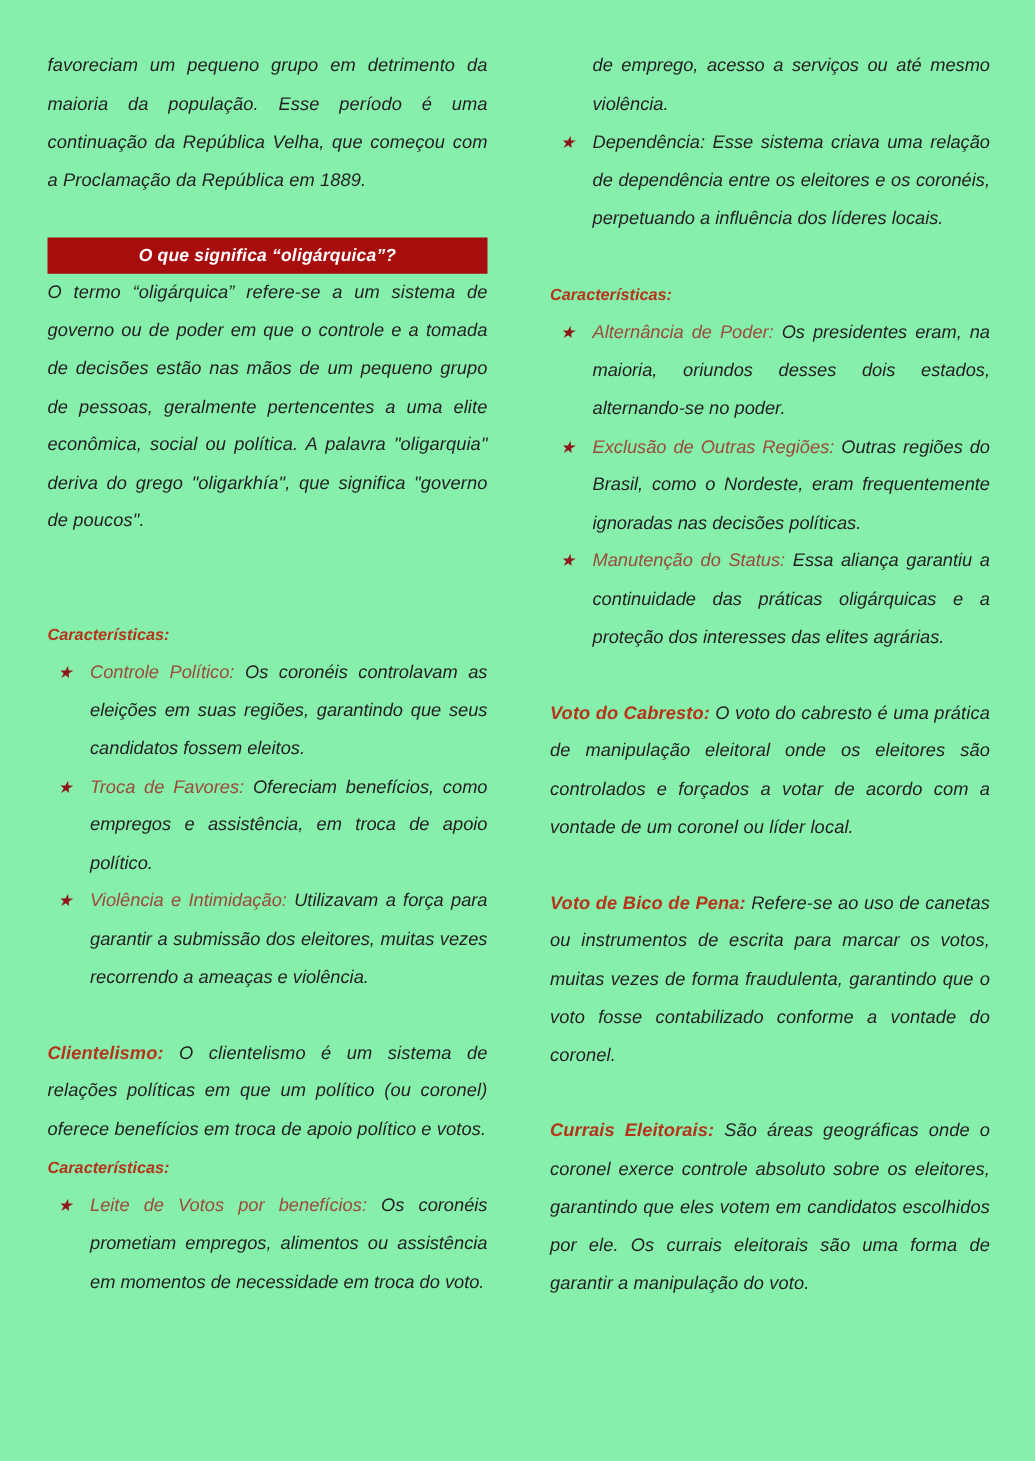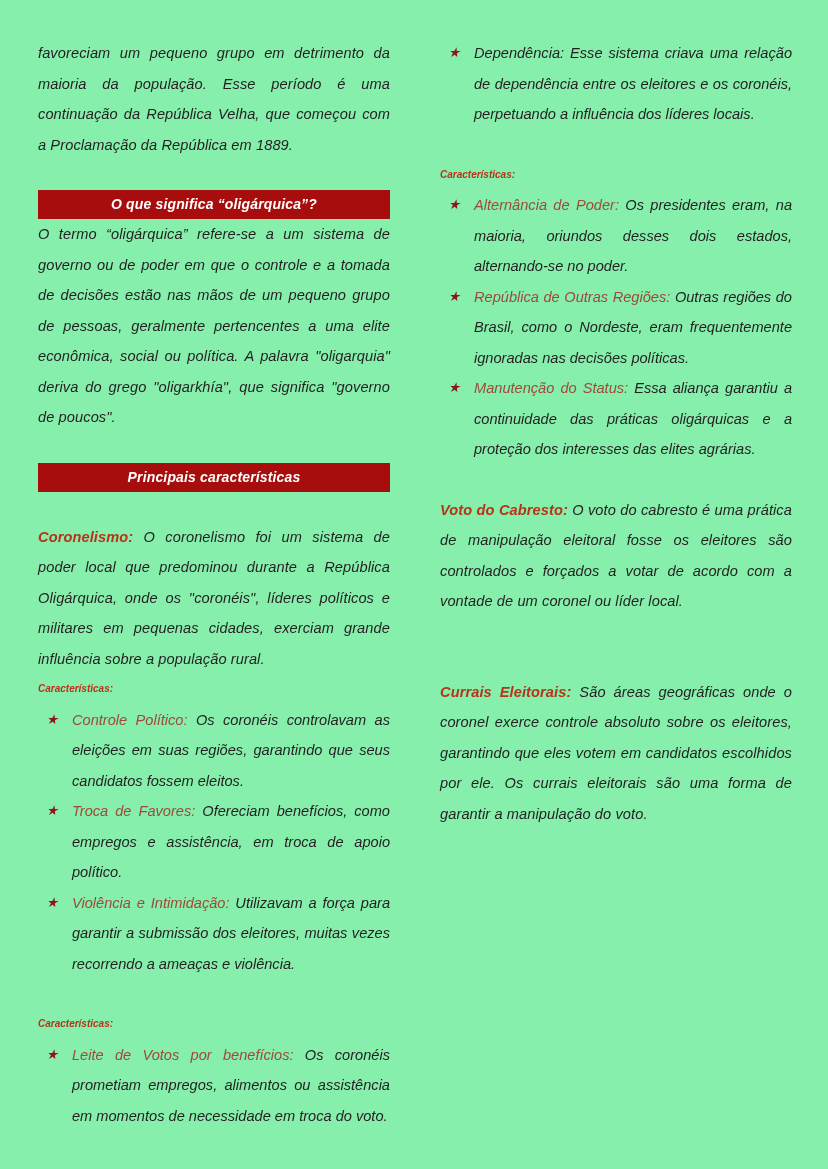"de emprego, acesso a serviços" li { html: none -> <li> <span>de emprego, acesso a serviços ou até mesmo violência.</span> </li> }
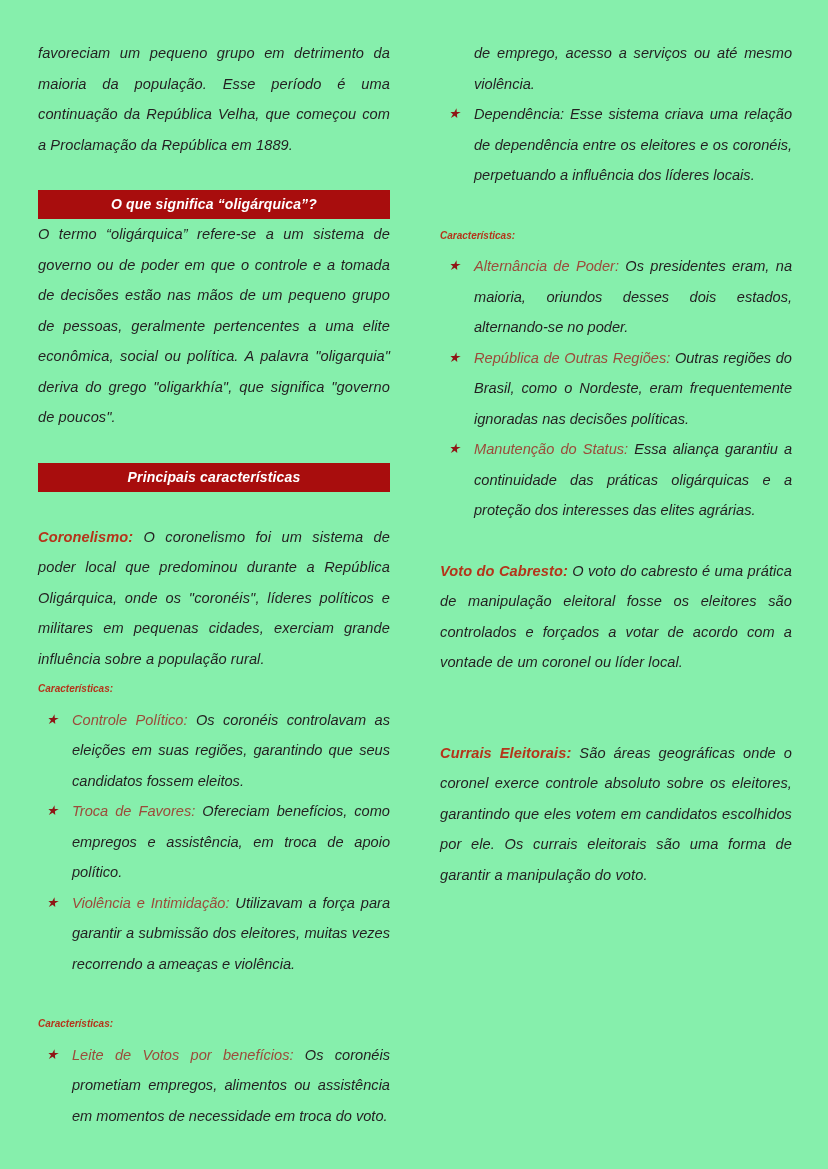"Características:" .subhead { font-size: 10px -> 13px }
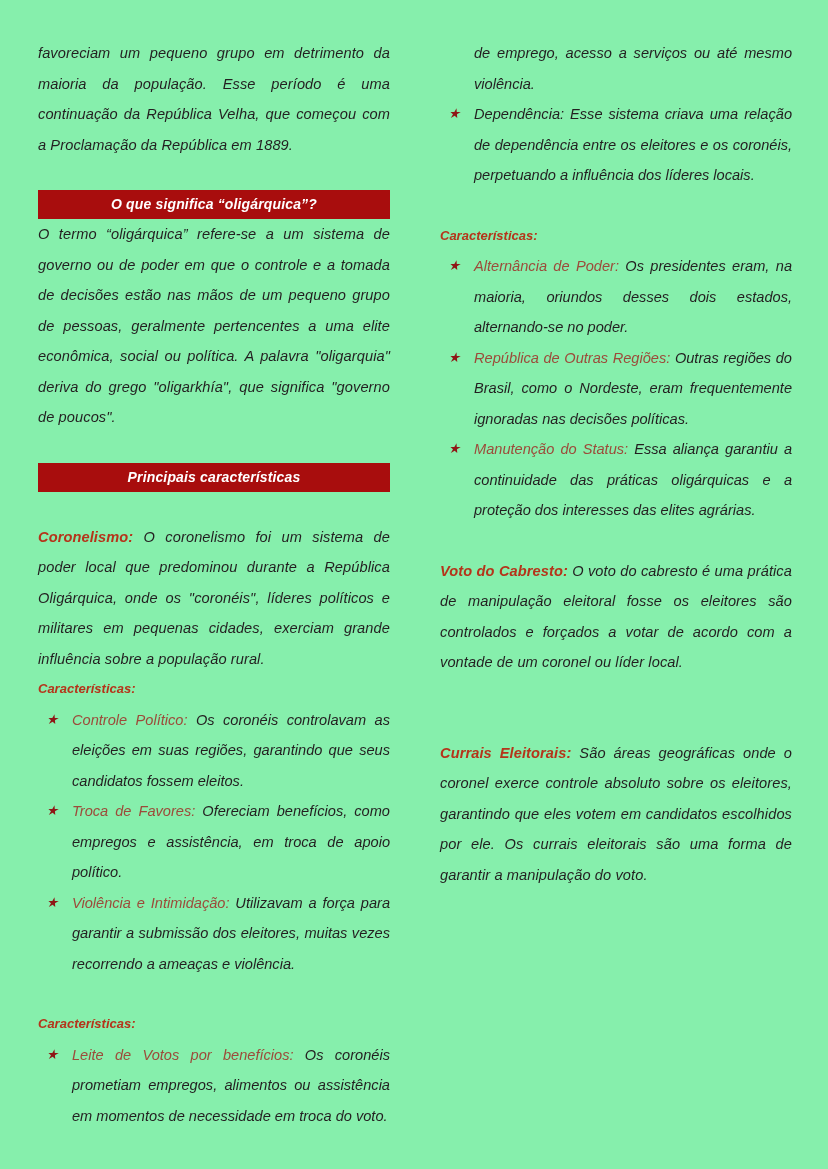"República de Outras Regiões:" span.blabel { text: República -> Exclusão }
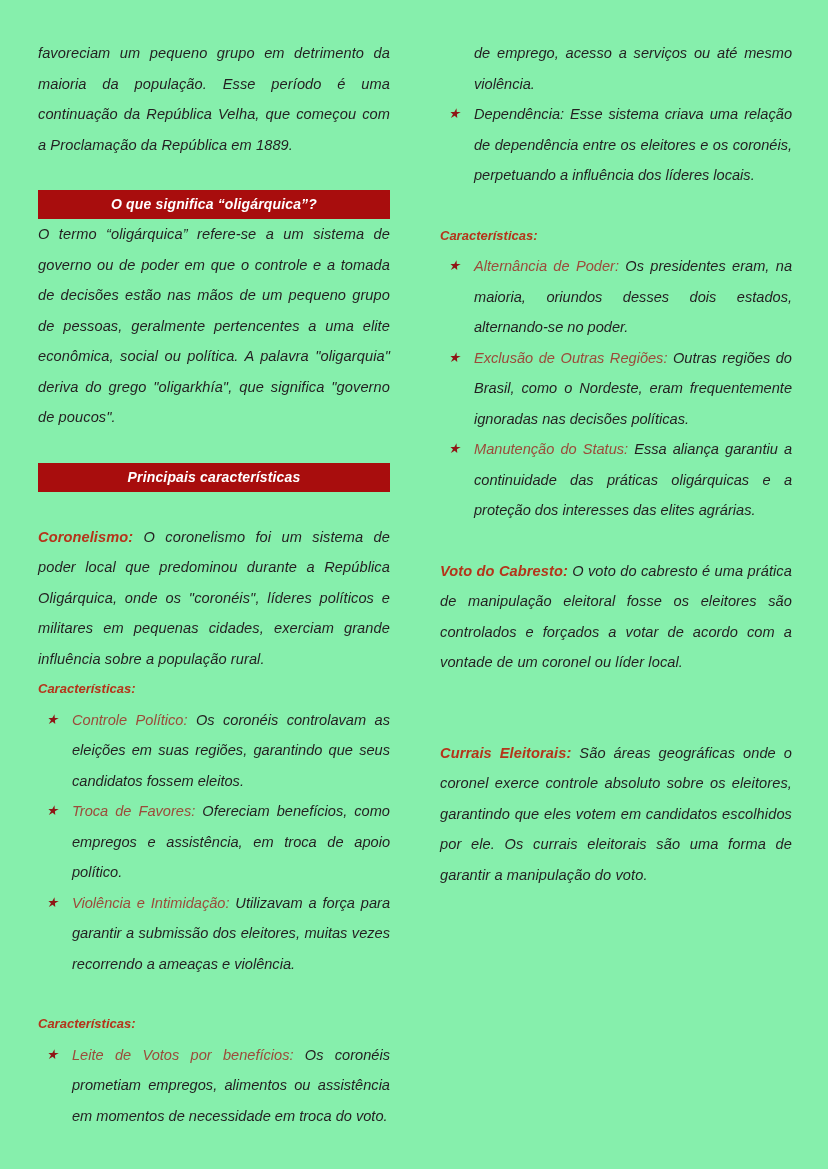"Principais características" div.banner { html: <div>Principais características</div> -> none }
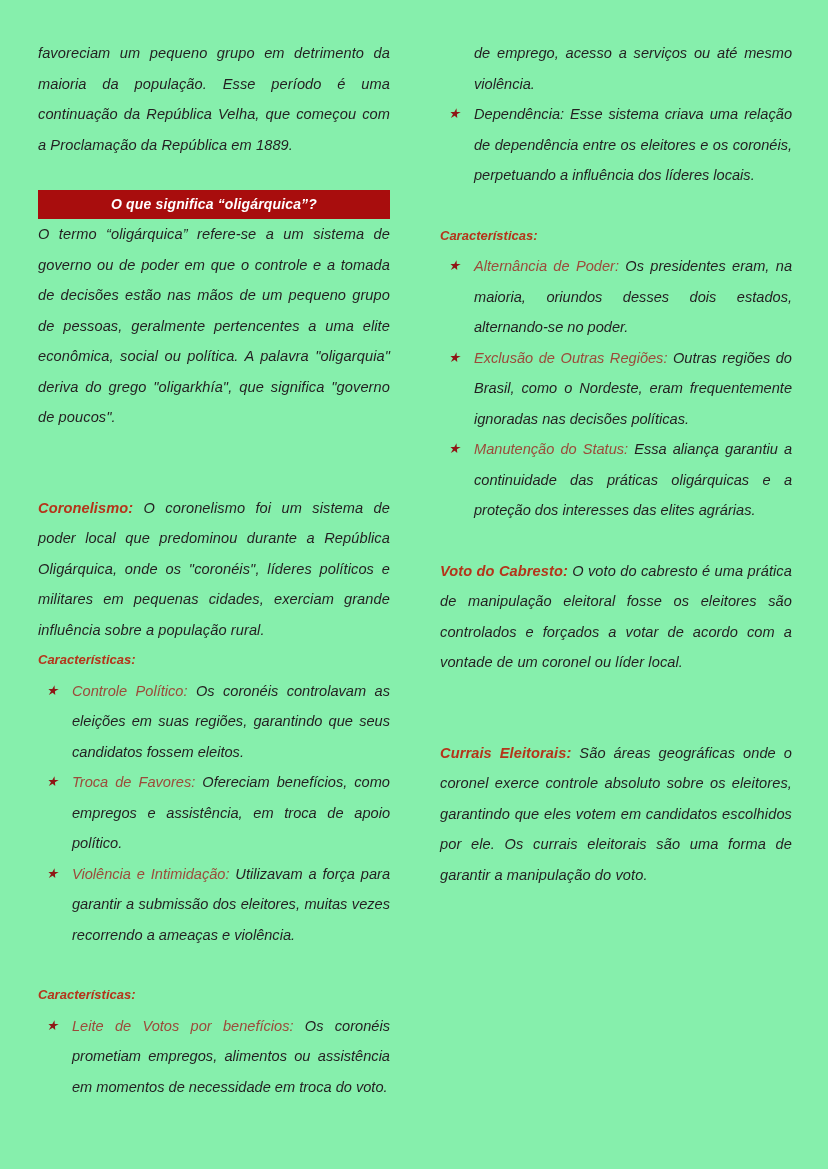"Coronelismo: O coronelismo foi um" p.body { html: <p><span>Coronelismo:</span><span> O coronelismo foi um sistema de poder local que predominou durante a República Oligárquica, onde os "coronéis", líderes políticos e militares em pequenas cidades, exerciam grande influência sobre a população rural.</span></p> -> none }
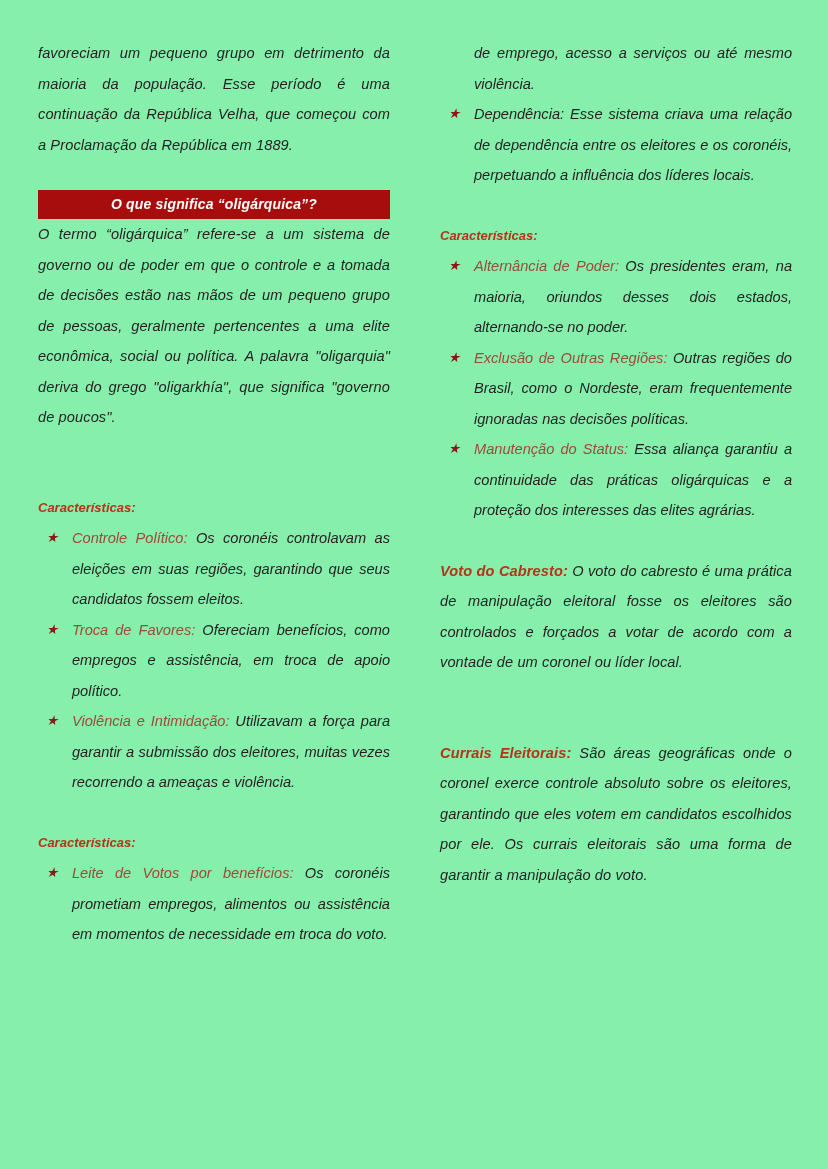"O voto do cabresto é" span { text: fosse -> onde }
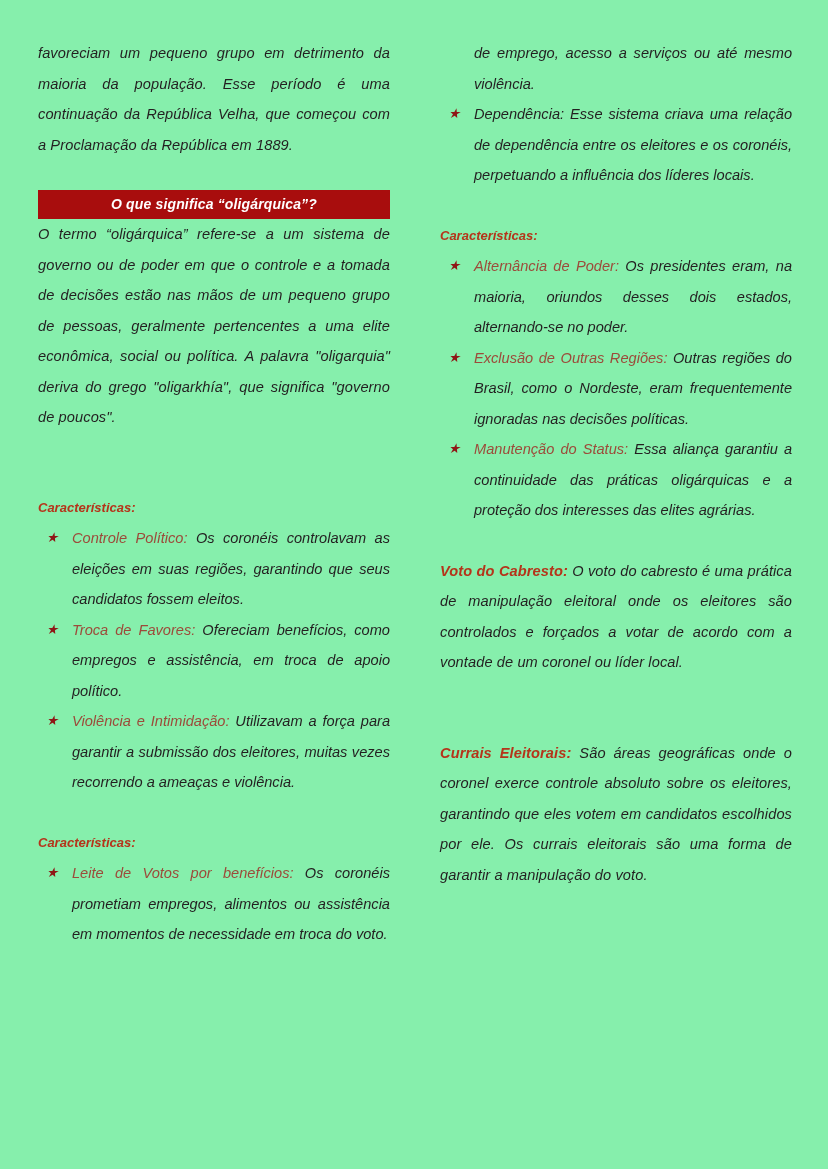"Voto de Bico de Pena:" p.body { html: none -> <p><span>Voto de Bico de Pena:</span><span> Refere-se ao uso de canetas ou instrumentos de escrita para marcar os votos, muitas vezes de forma fraudulenta, garantindo que o voto fosse contabilizado conforme a vontade do coronel.</span></p> }
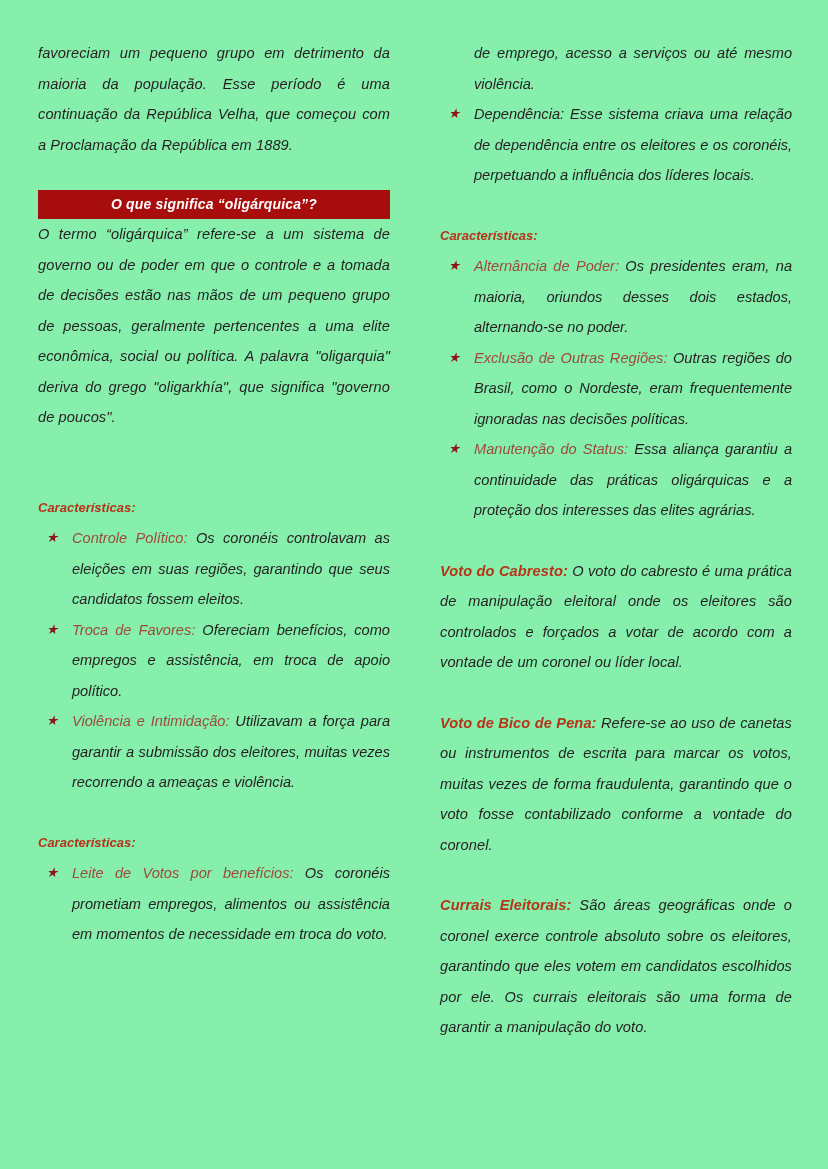"Clientelismo: O clientelismo é um" p.body { html: none -> <p><span>Clientelismo:</span><span> O clientelismo é um sistema de relações políticas em que um político (ou coronel) oferece benefícios em troca de apoio político e votos.</span></p> }
